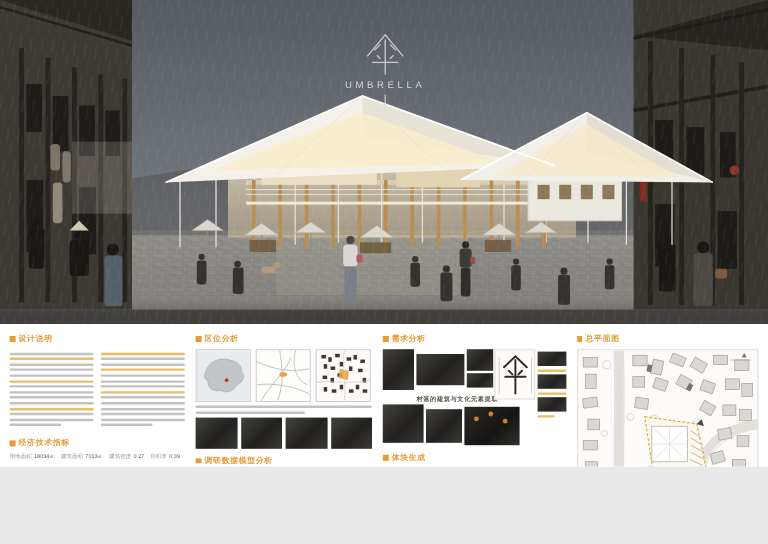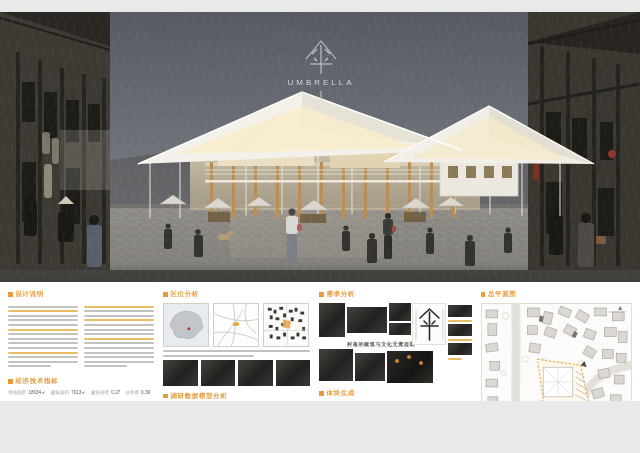"UMBRELLA" .board { margin: 12px auto -> 0 auto }
